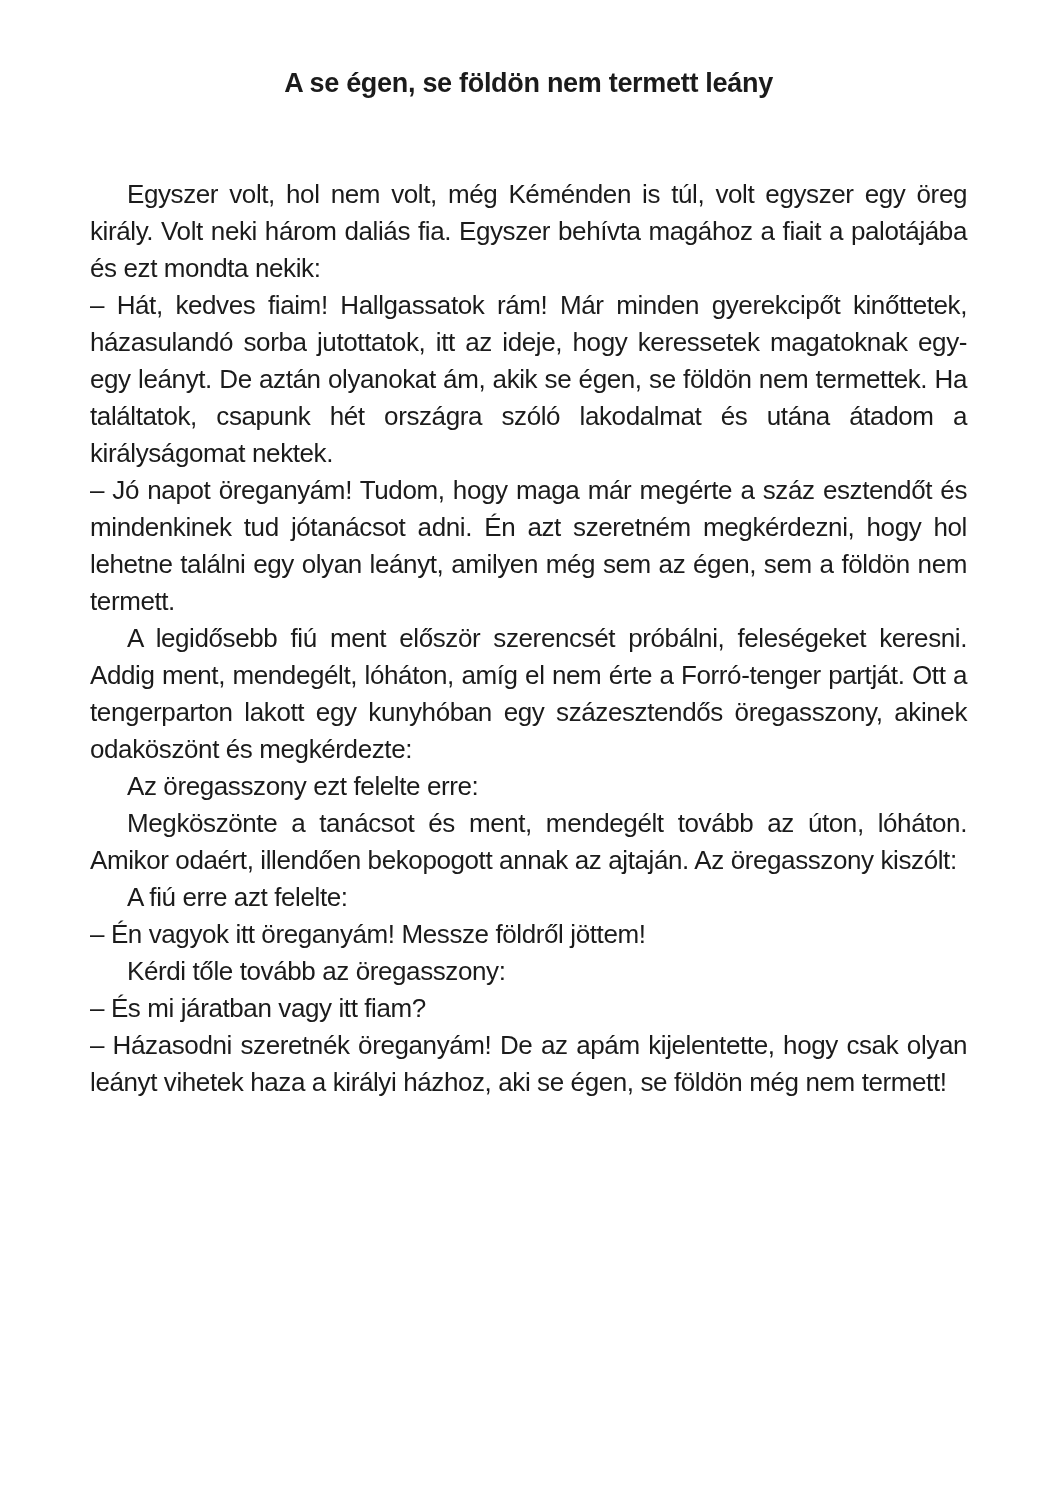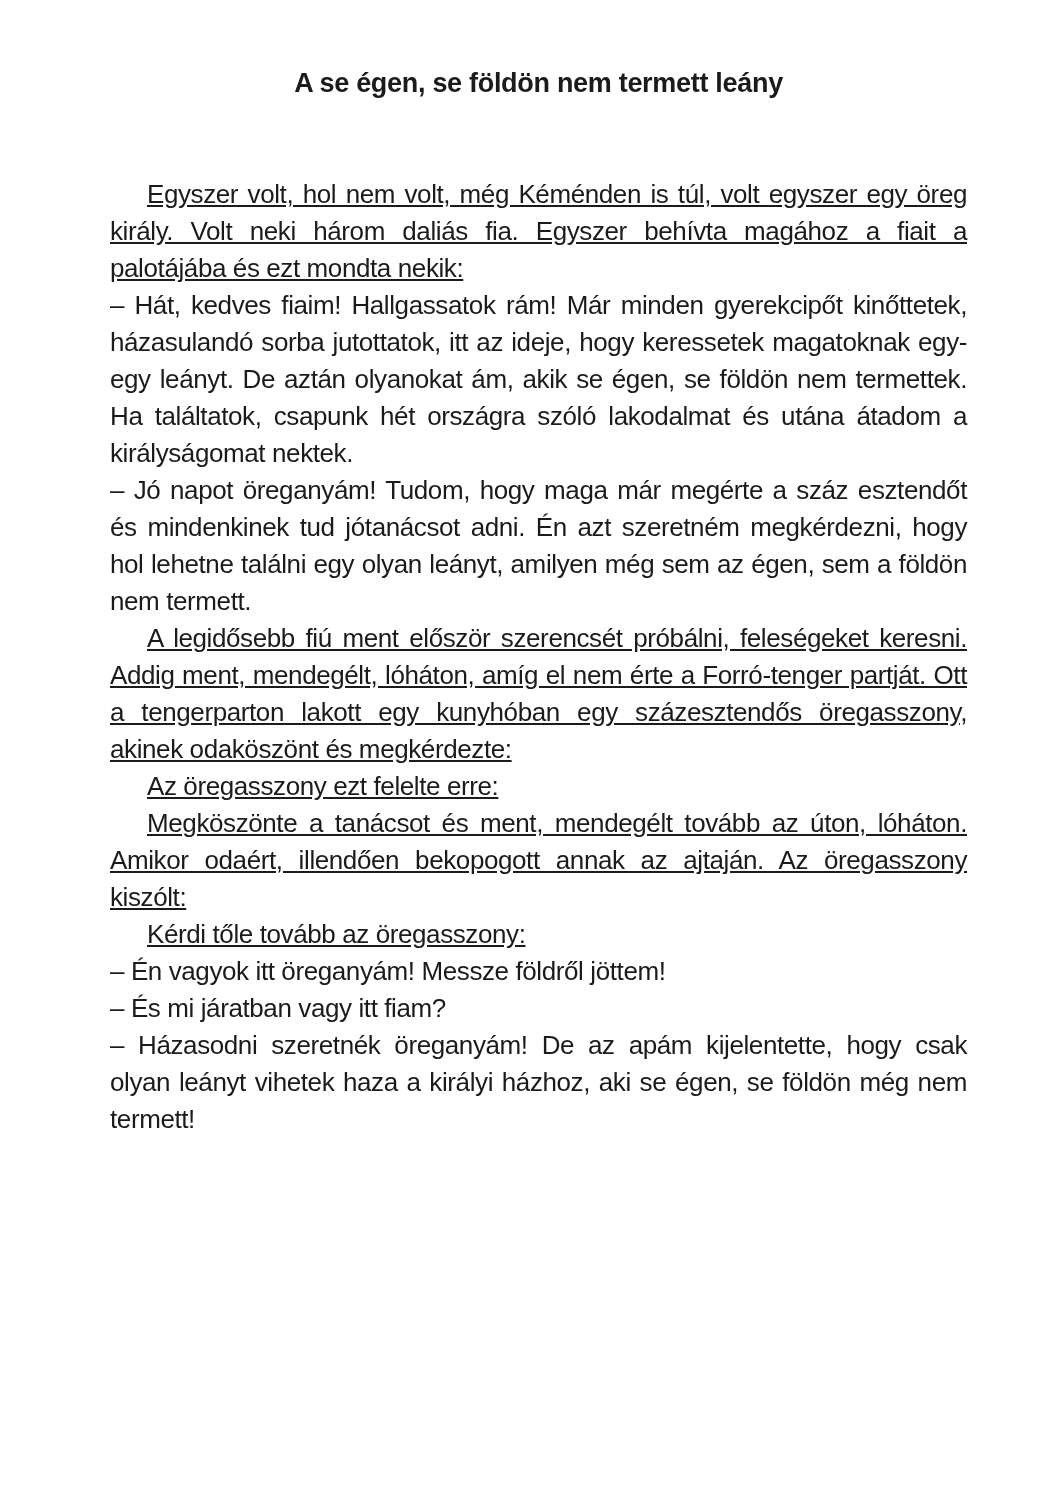"A se égen, se földön" .page { padding-left: 20px -> none }
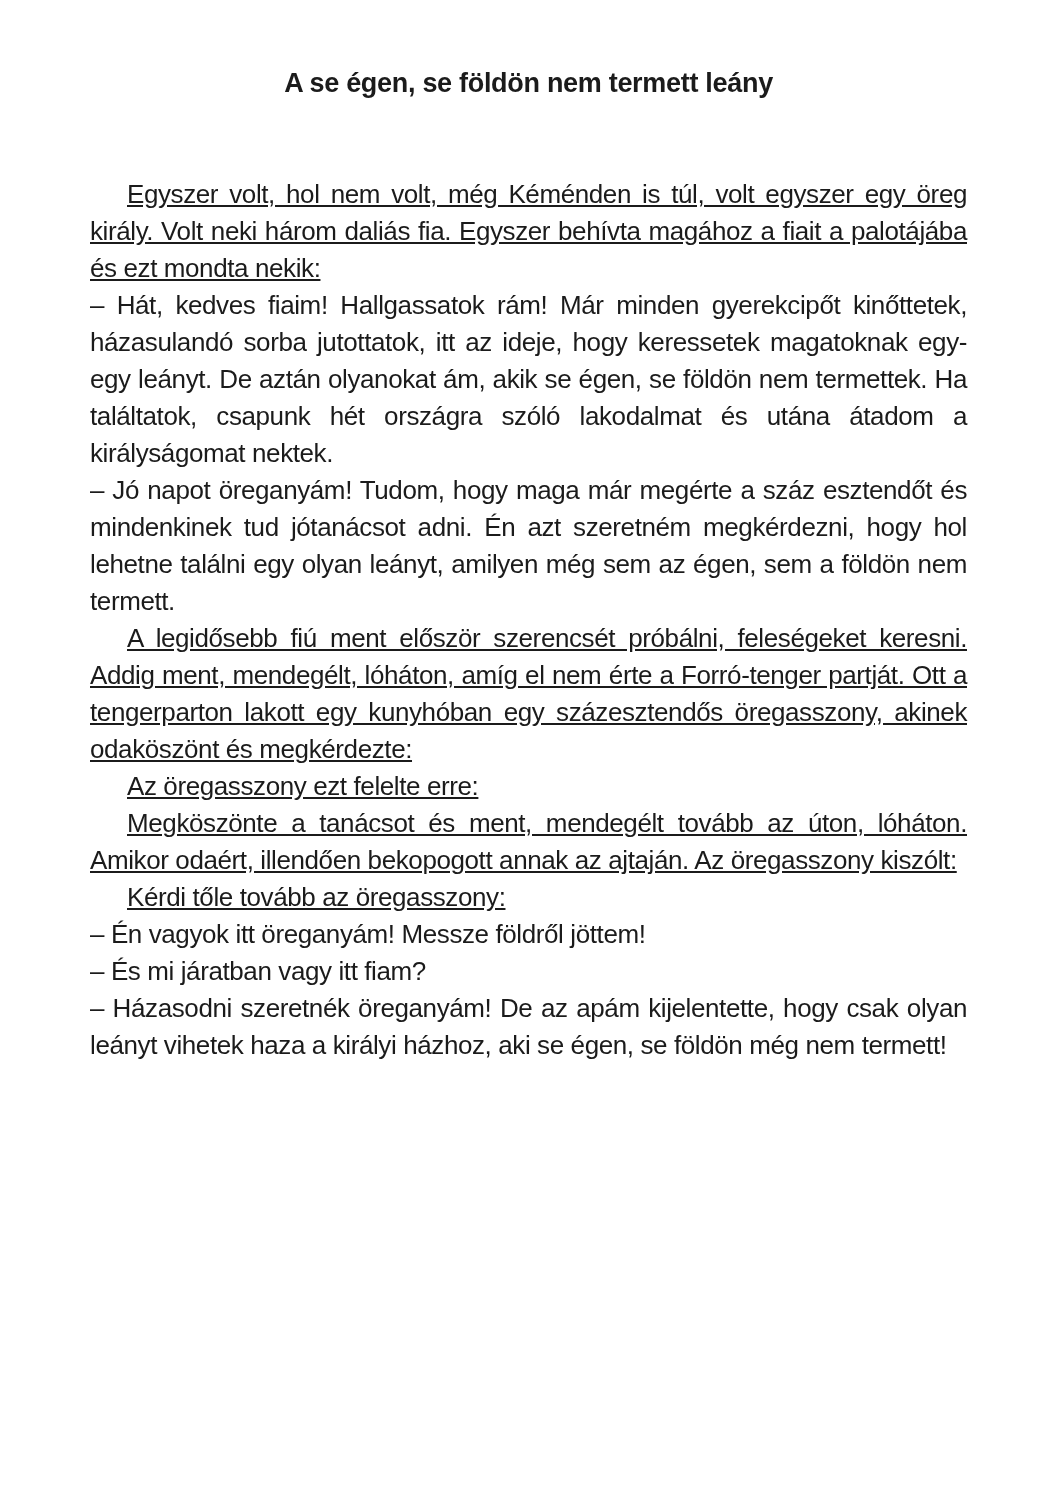"Egyszer volt, hol nem volt," .para.indent { text-decoration: underline -> none }
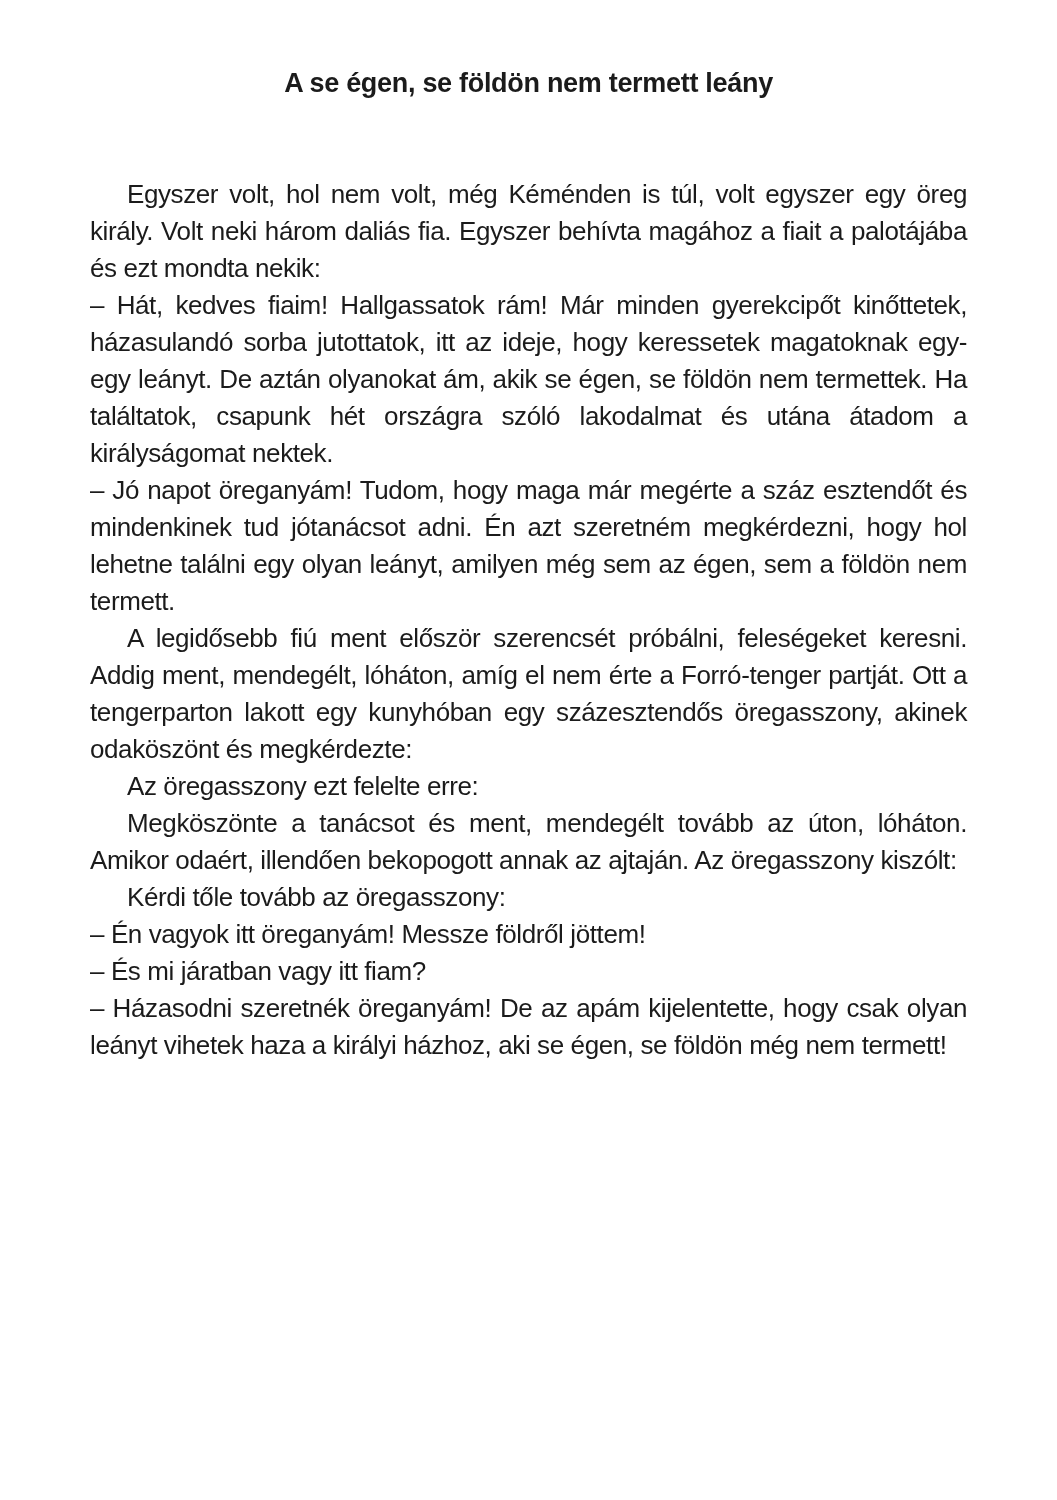"A fiú erre azt felelte:" p.para { html: none -> <p>A fiú erre azt felelte:</p> }
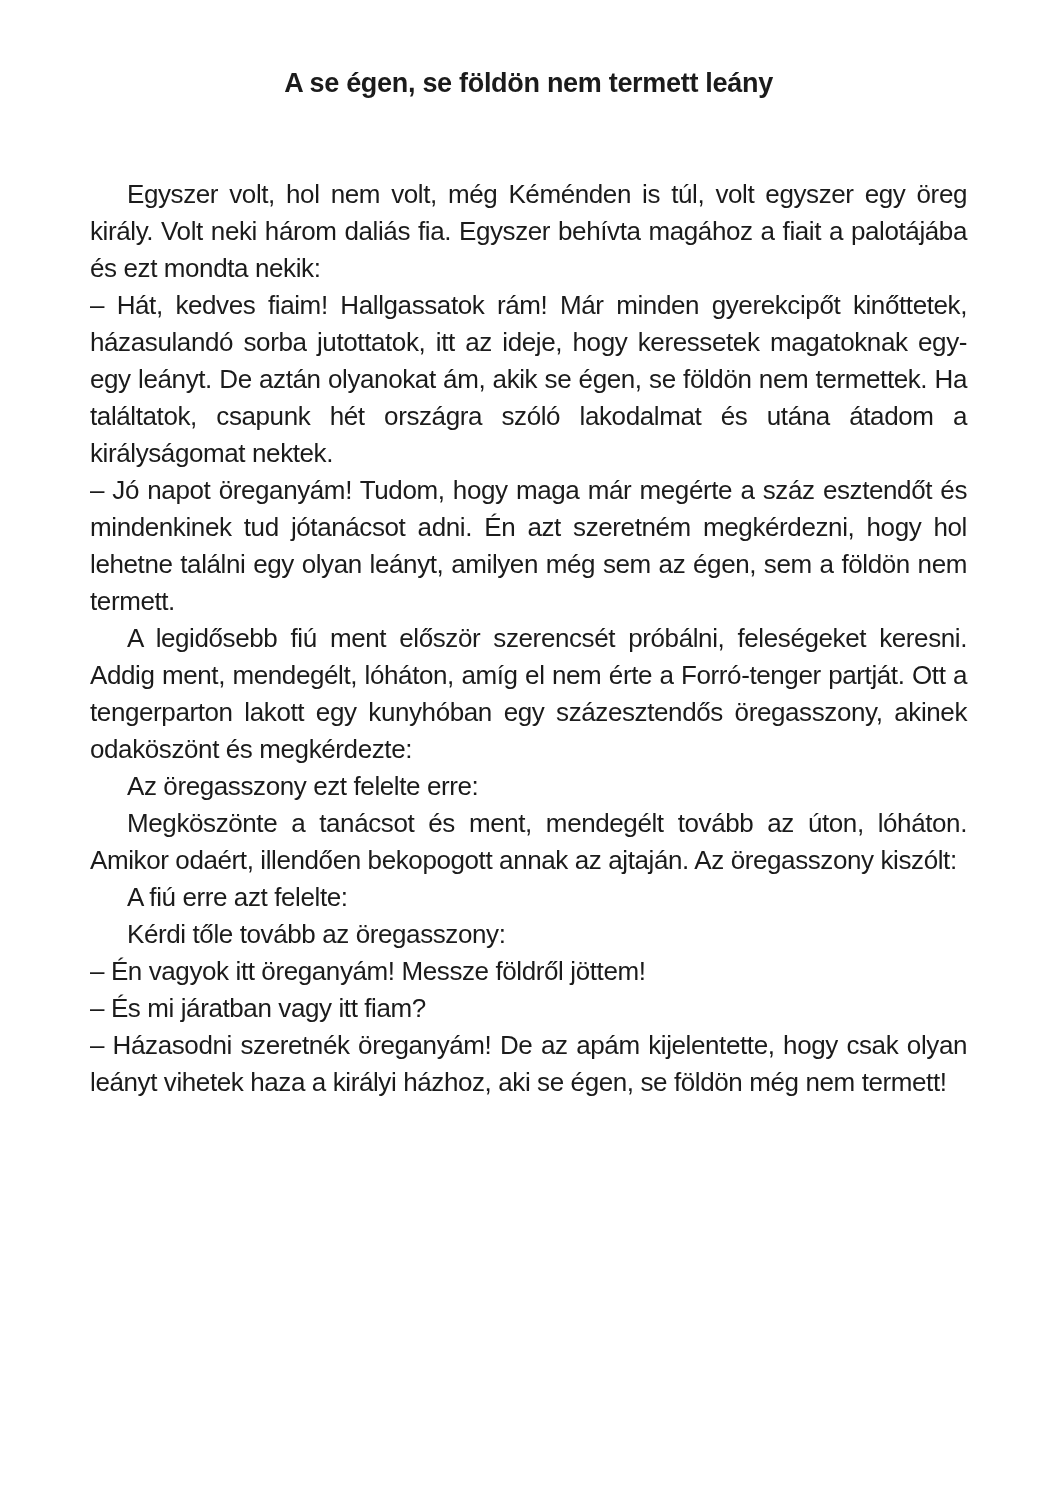"Kérdi tőle tovább az öregasszony:" p.para { order: before "– Én vagyok itt öreganyám!" -> after "– Én vagyok itt öreganyám!" }
